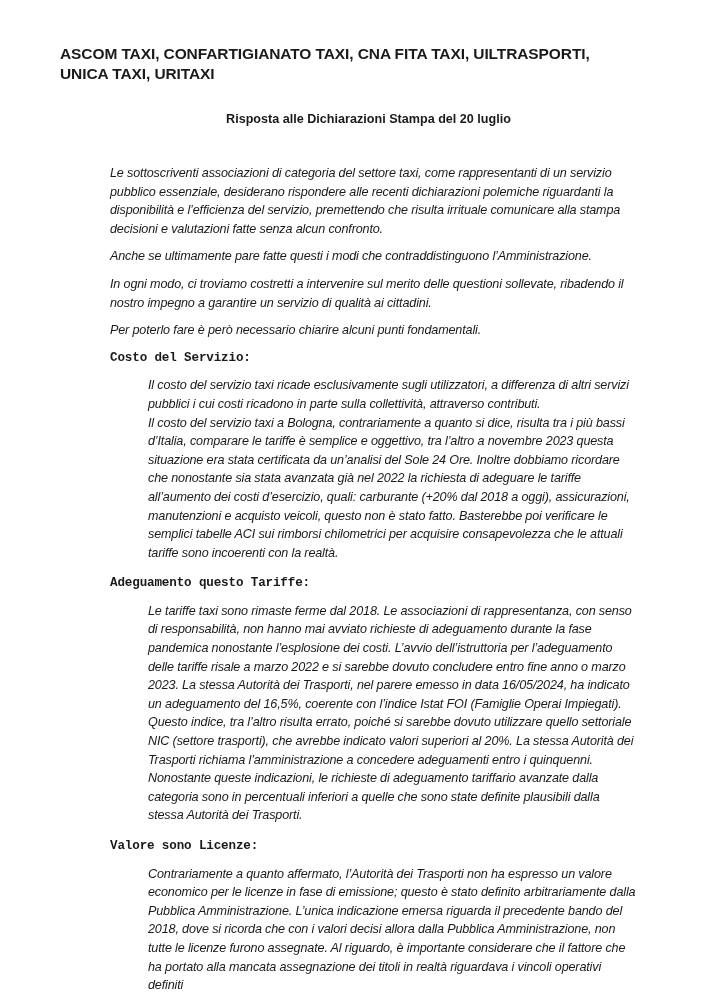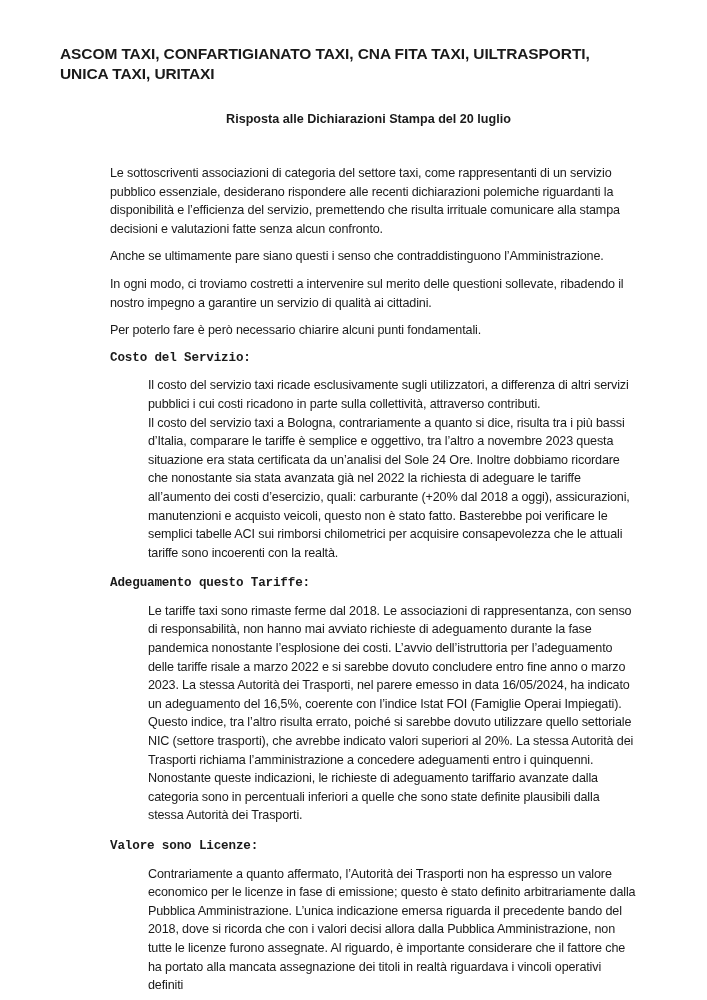"Le sottoscriventi associazioni di" .p { font-style: none -> italic }
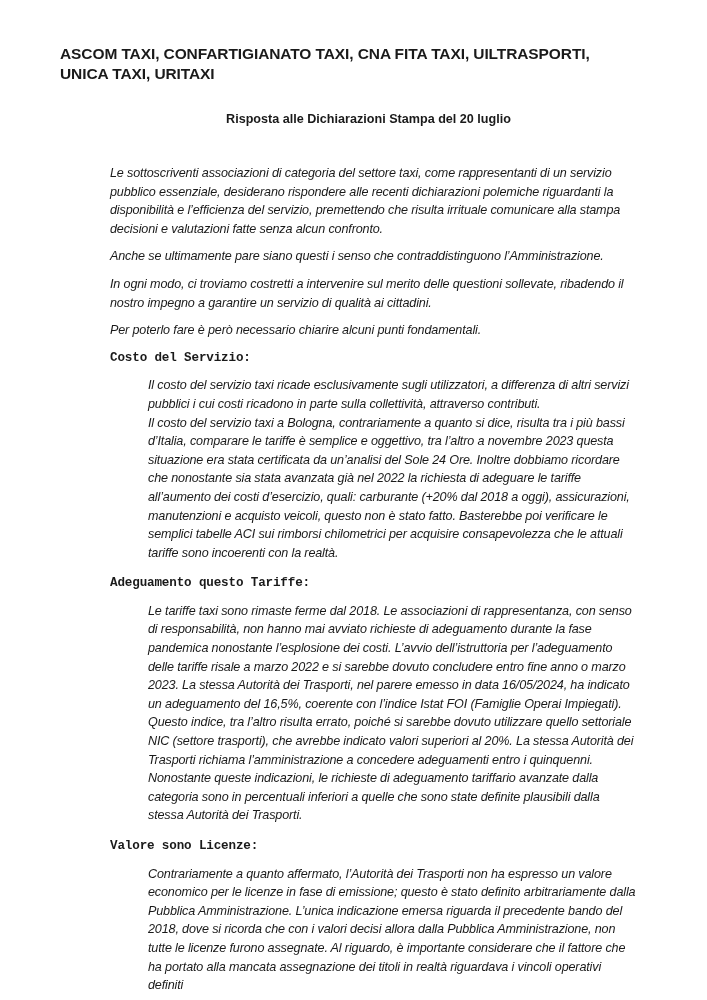"Anche se ultimamente pare siano" p.p { text: siano questi i senso -> fatte questi i modi }
